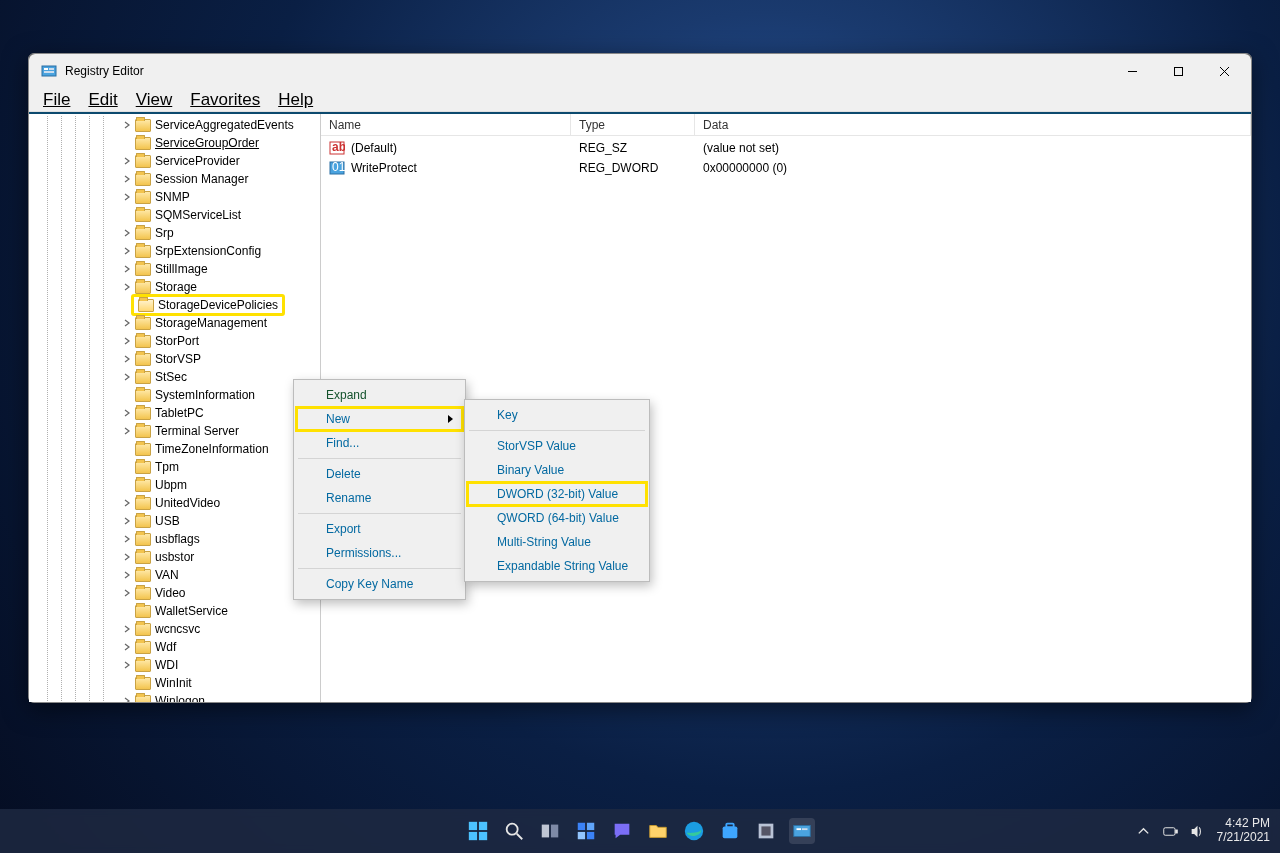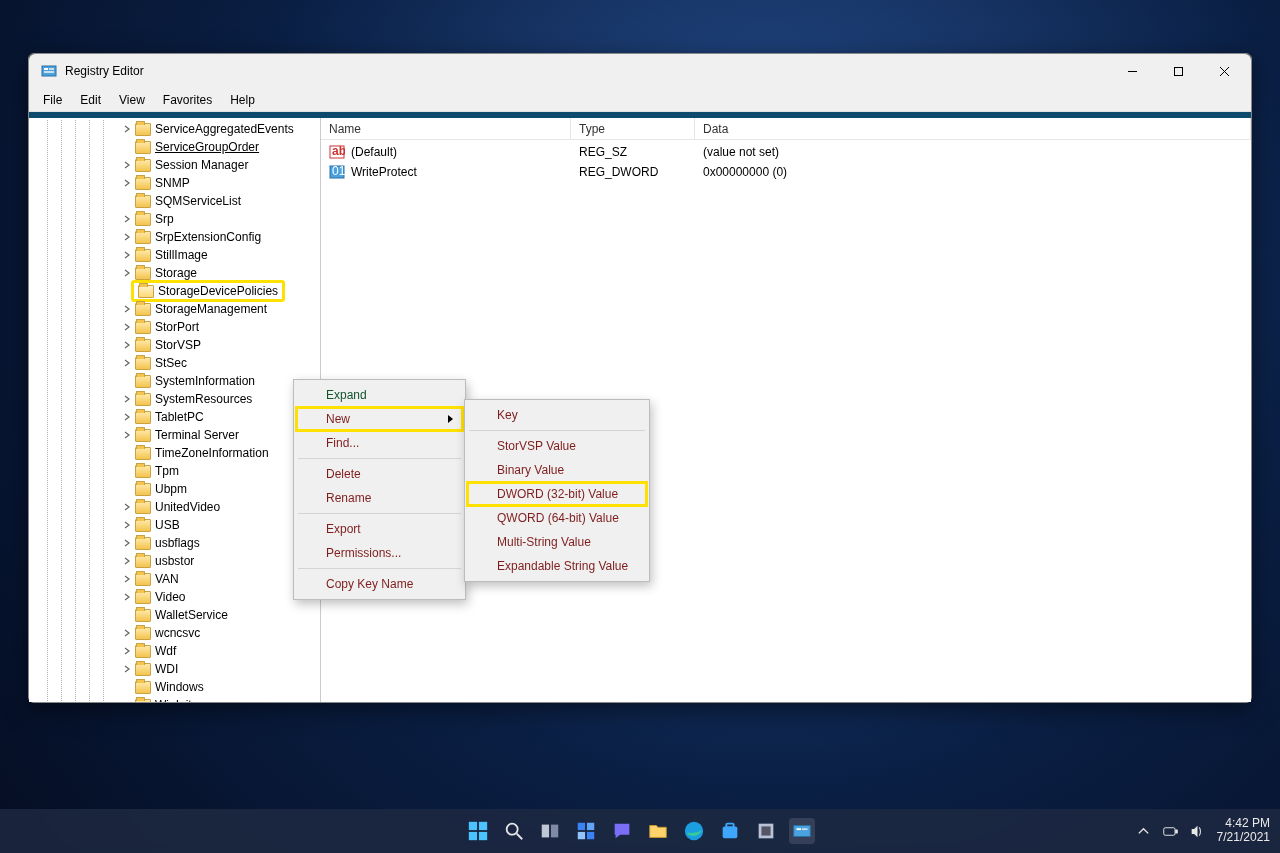"File" .menubar .mitem { font-size: 12px -> 17px; text-decoration: none -> underline }
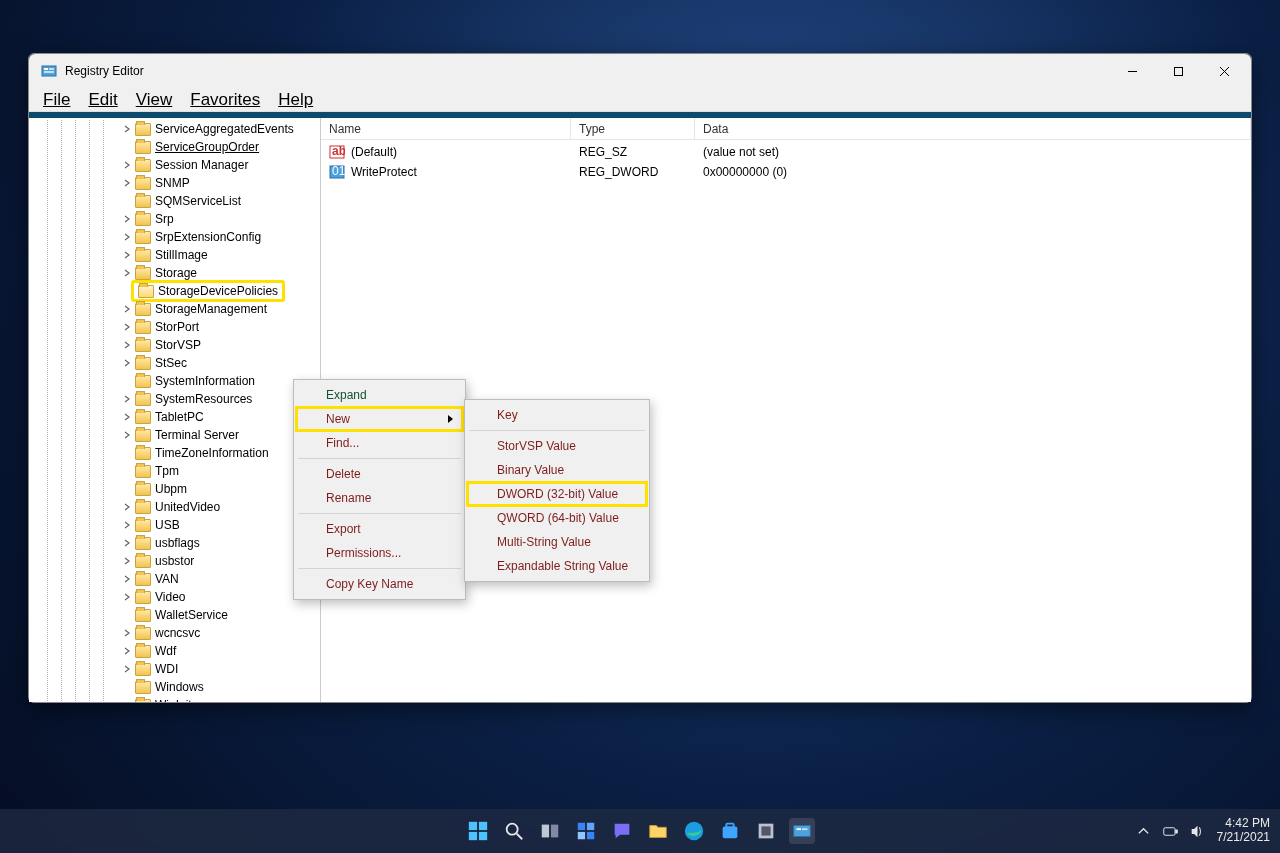"ServiceAggregatedEvents" .body { border-top: 6px solid #0c4a6e -> 2px solid #0c4a6e }
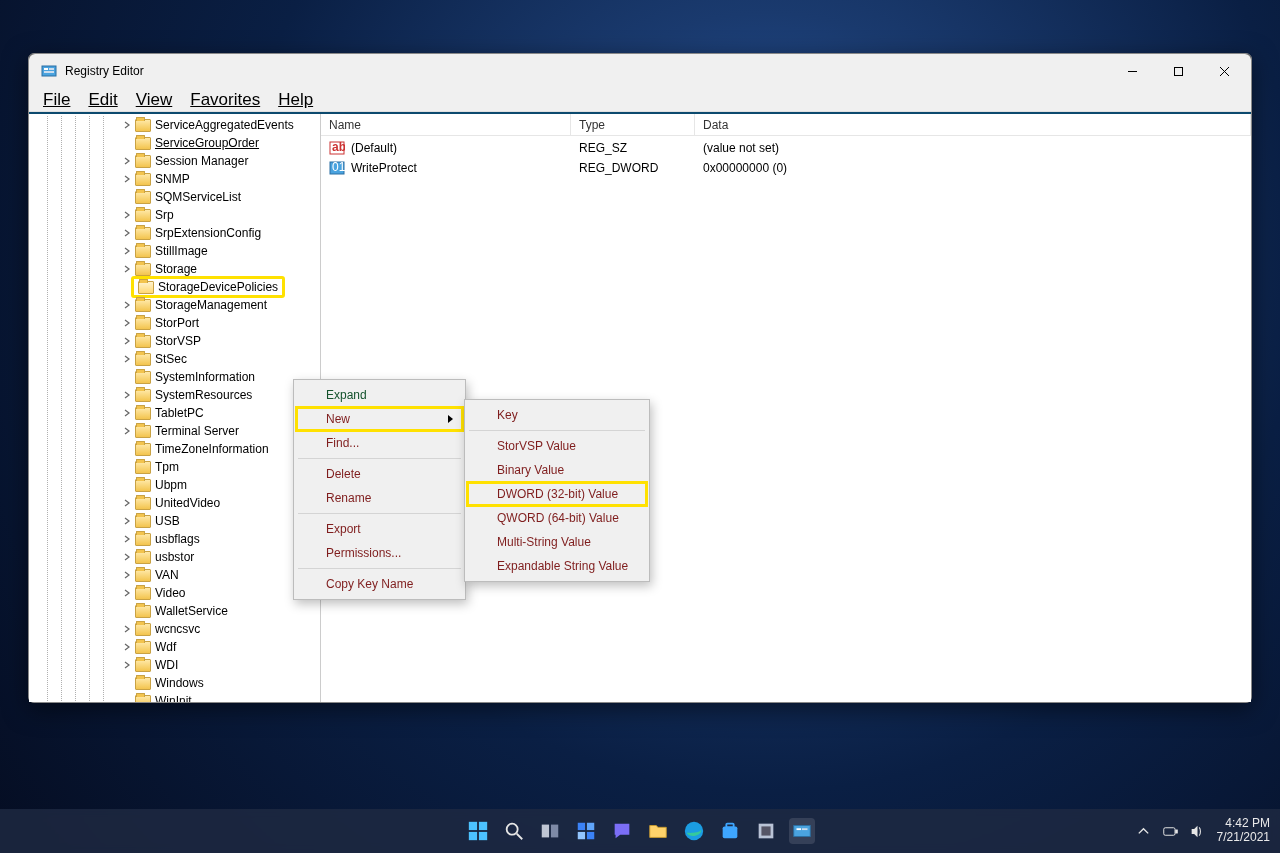"ServiceProvider" div.node { html: none -> <div> <span></span> <span> <svg> <polyline></polyline> </svg> </span> <span> <span></span> <span>ServiceProvider</span> </span> </div> }
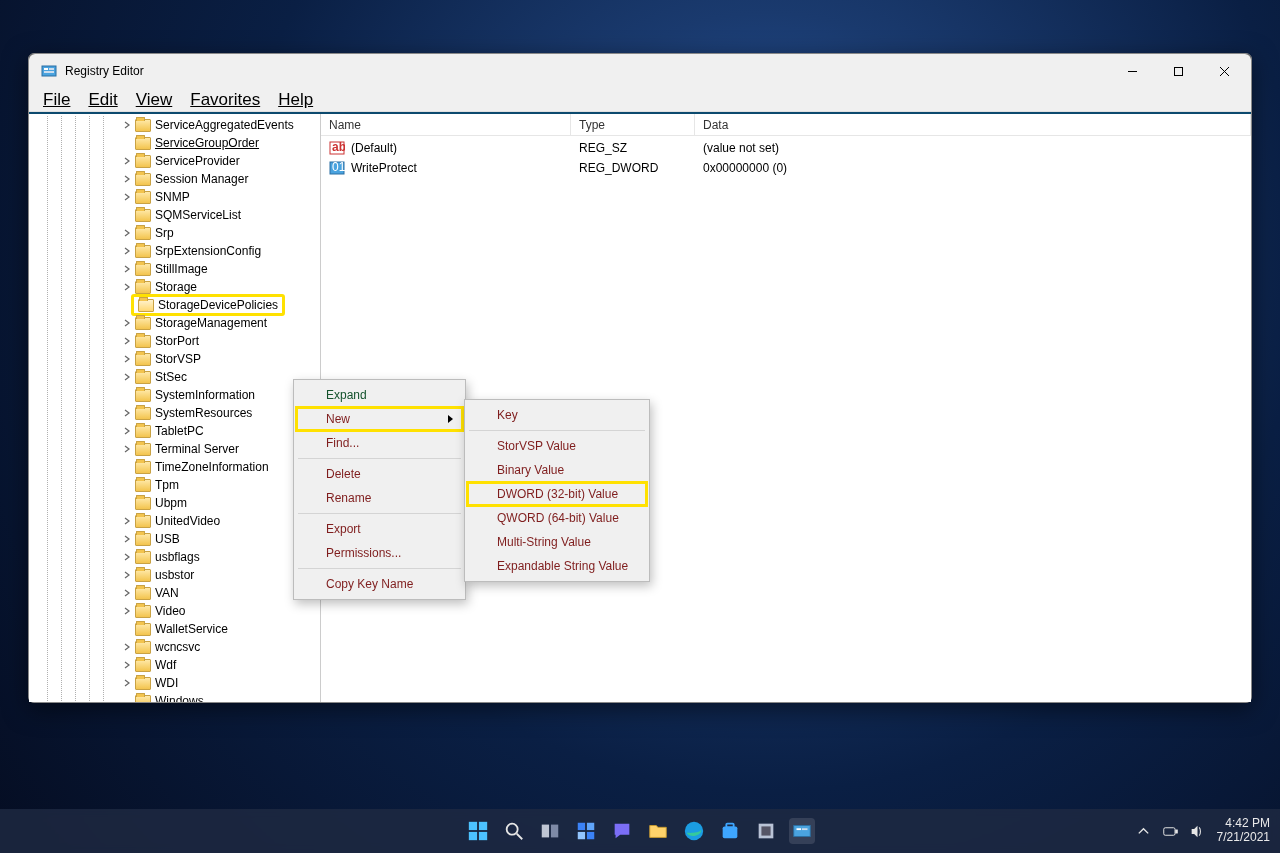"SystemResources" div.node { html: <div> <span></span> <span> <svg> <polyline></polyline> </svg> </span> <span> <span></span> <span>SystemResources</span> </span> </div> -> none }
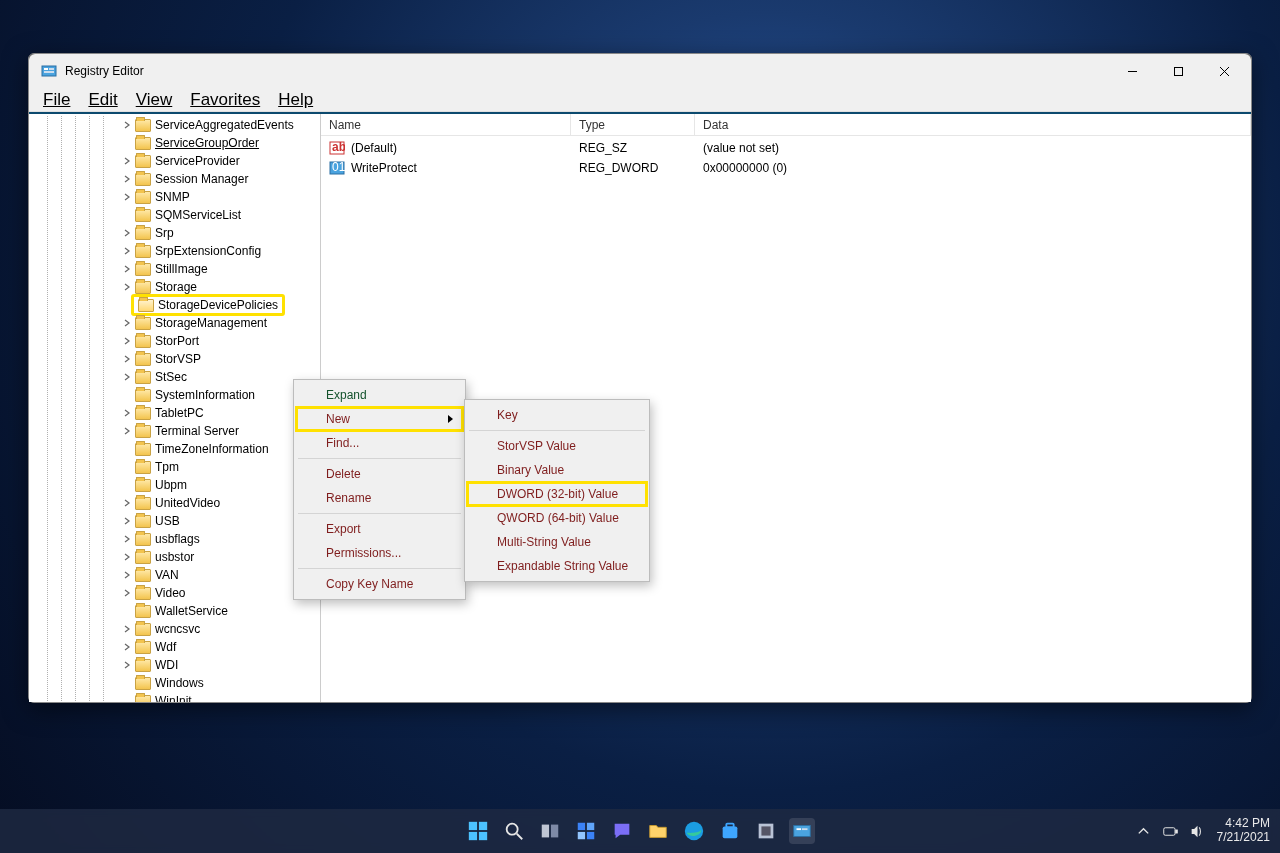"New" .ctxitem { color: #7f1d1d -> #0369a1 }
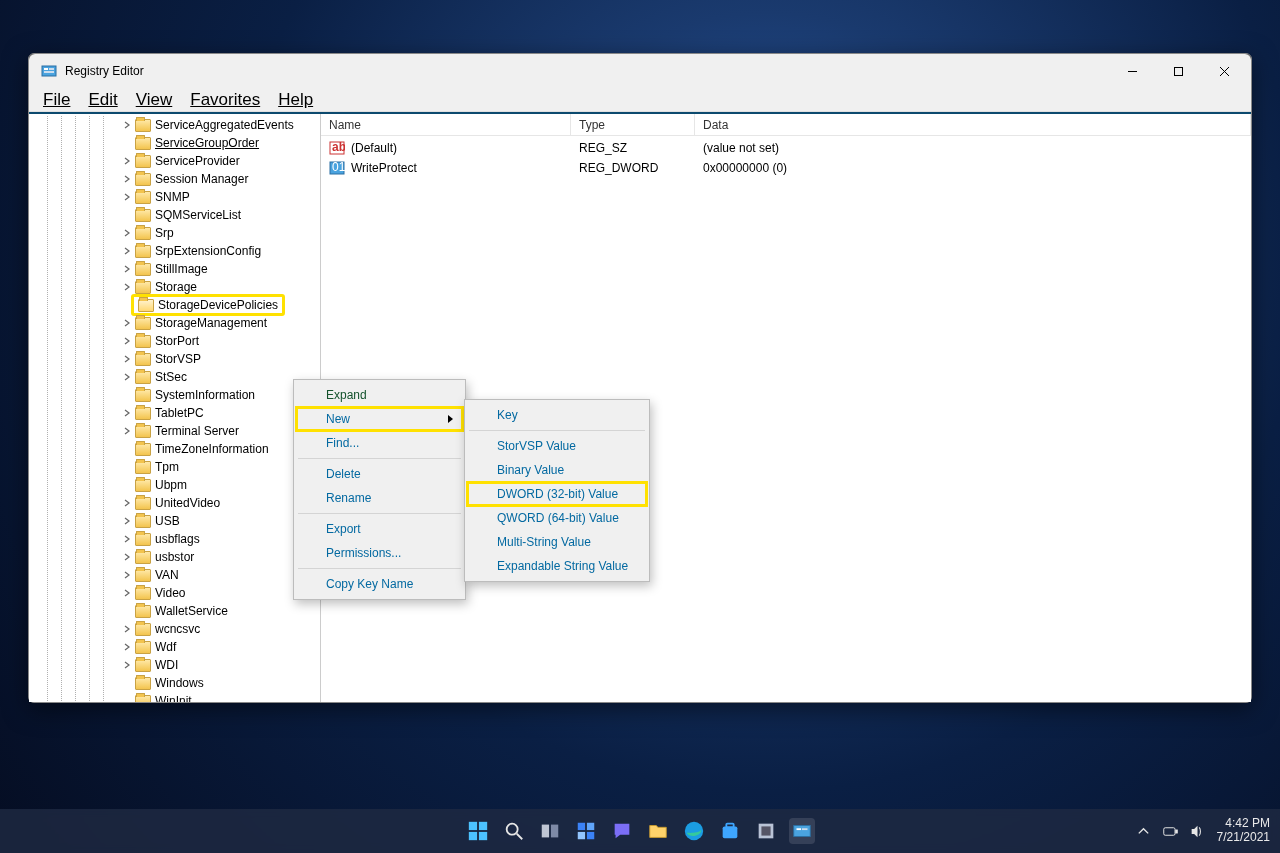"Windows" div.node { html: <div> <span></span> <span> <svg> <polyline></polyline> </svg> </span> <span> <span></span> <span>Windows</span> </span> </div> -> none }
